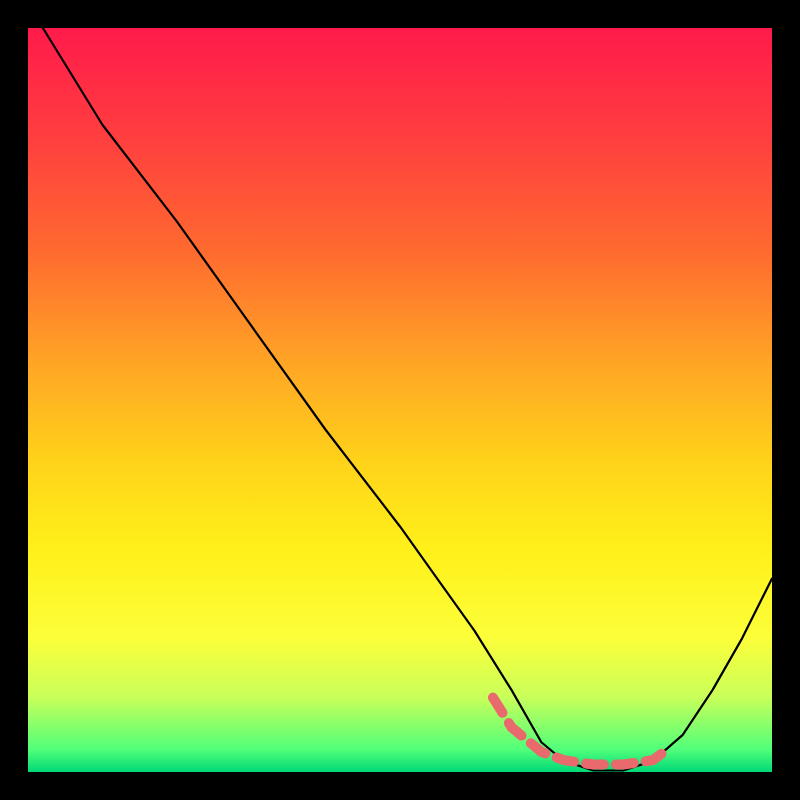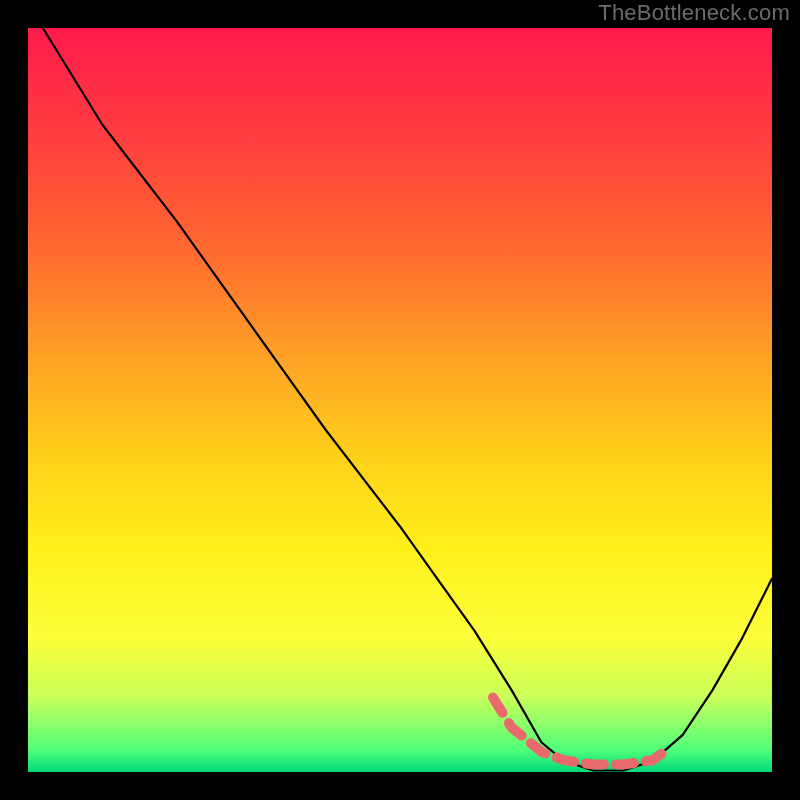"TheBottleneck.com" div.watermark { html: <div>TheBottleneck.com</div> -> none }
